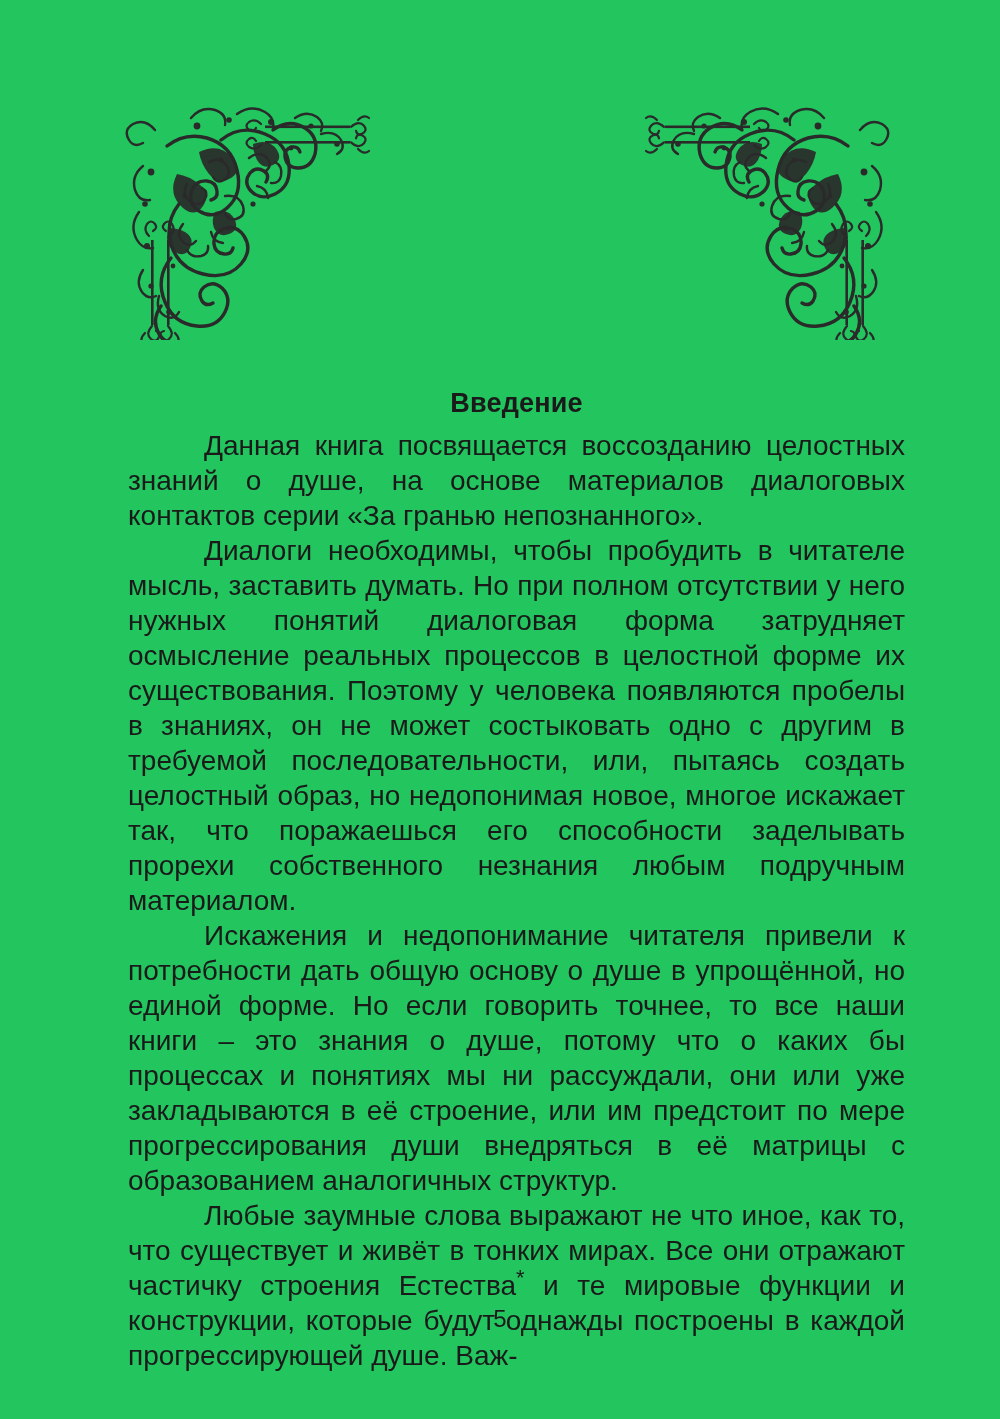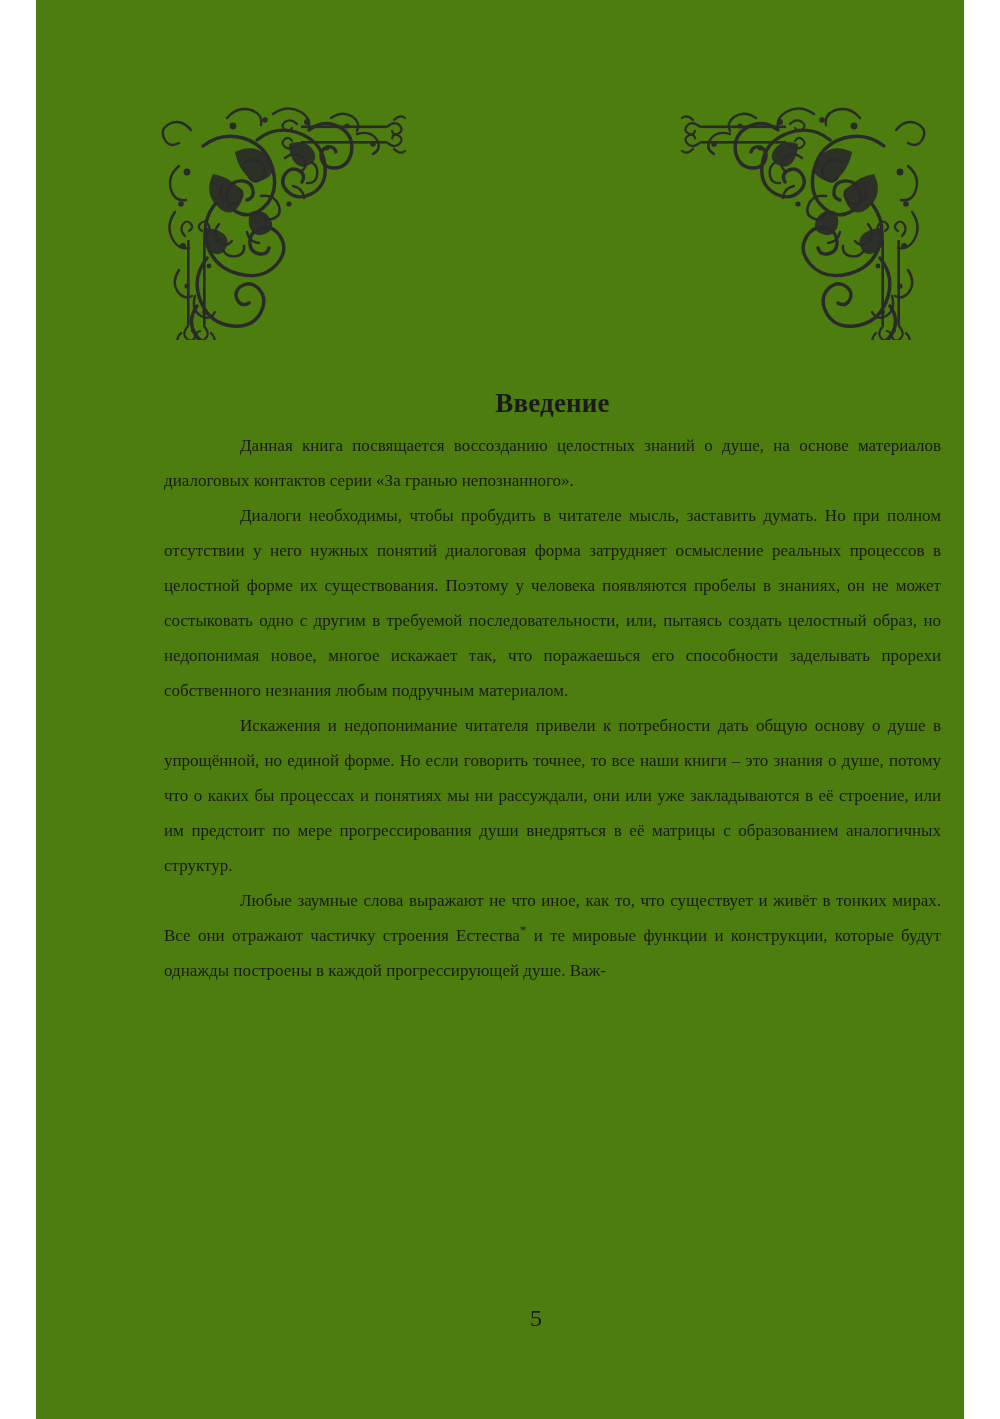"Введение" .page { background: #4d7c0f -> #22c55e; font-family: Liberation Serif, serif -> Liberation Sans, sans-serif; width: 928px -> 1000px }
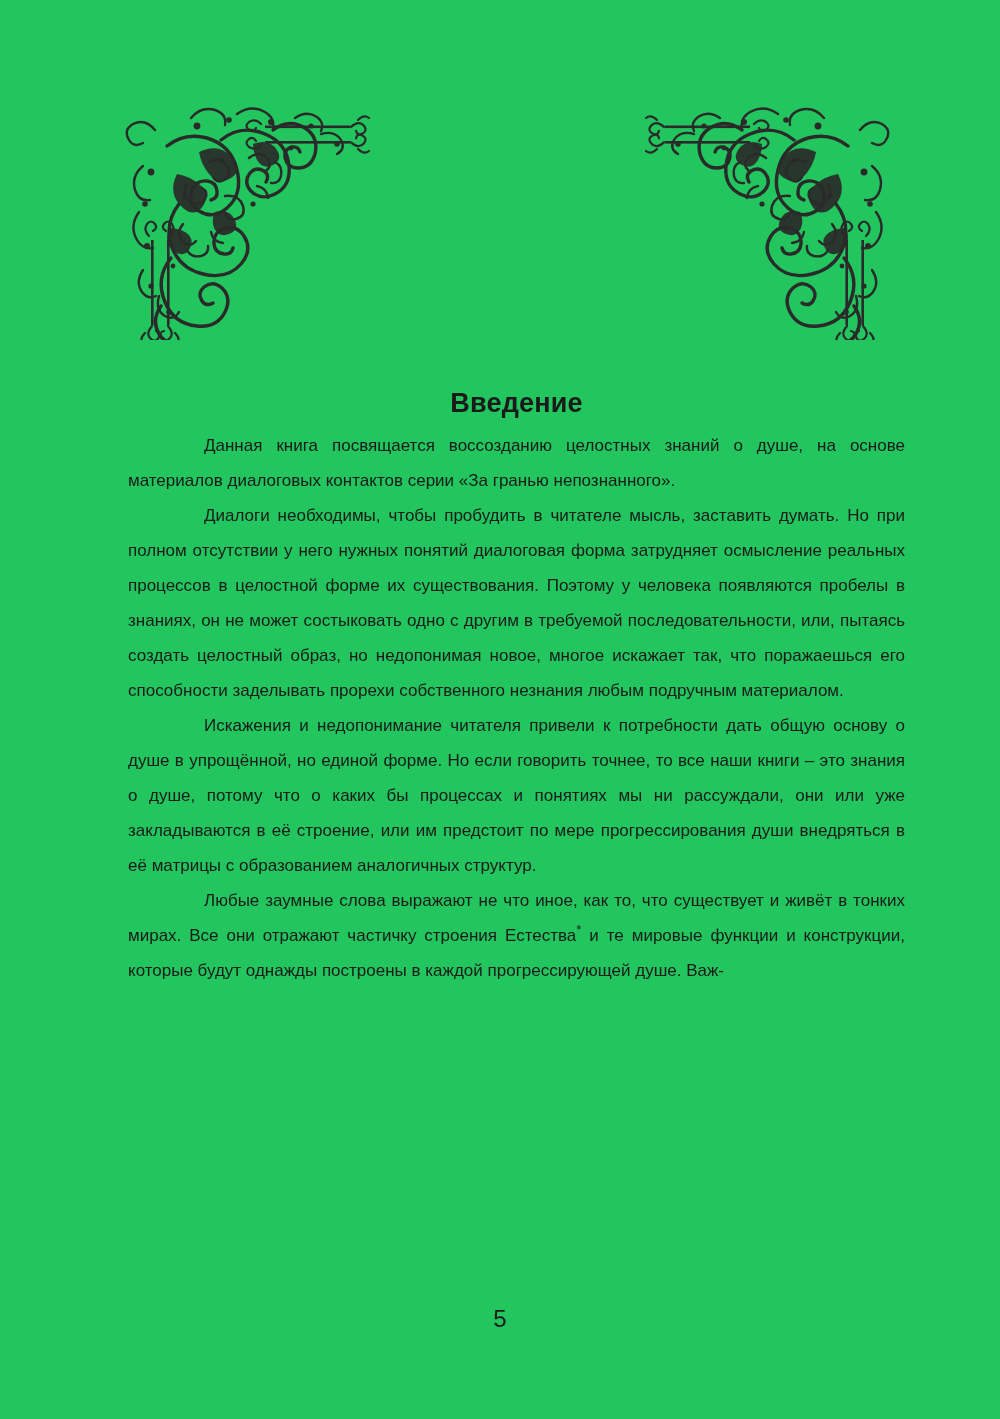"Данная книга посвящается воссозданию" .body-text { font-size: 17px -> 28px }
